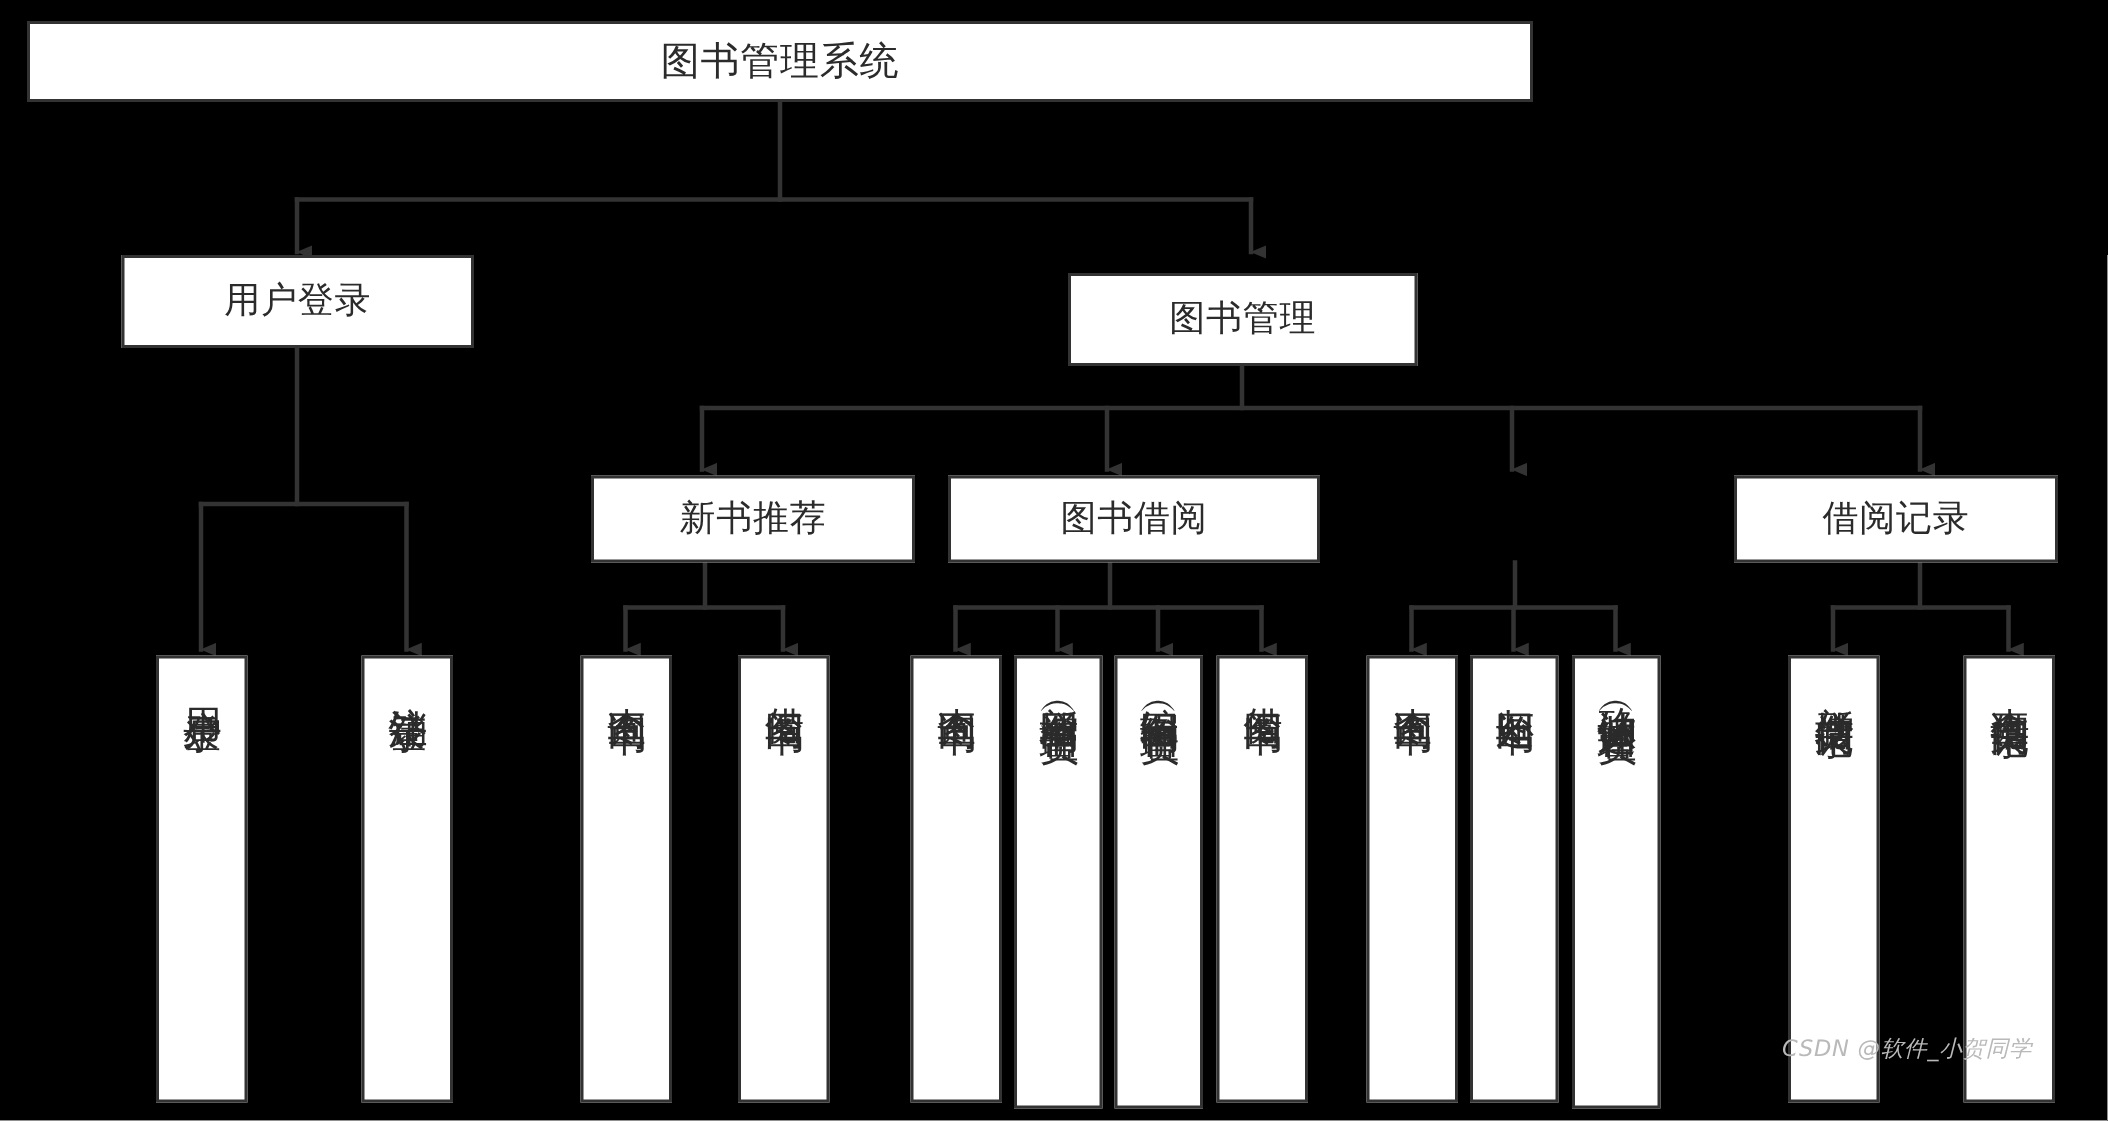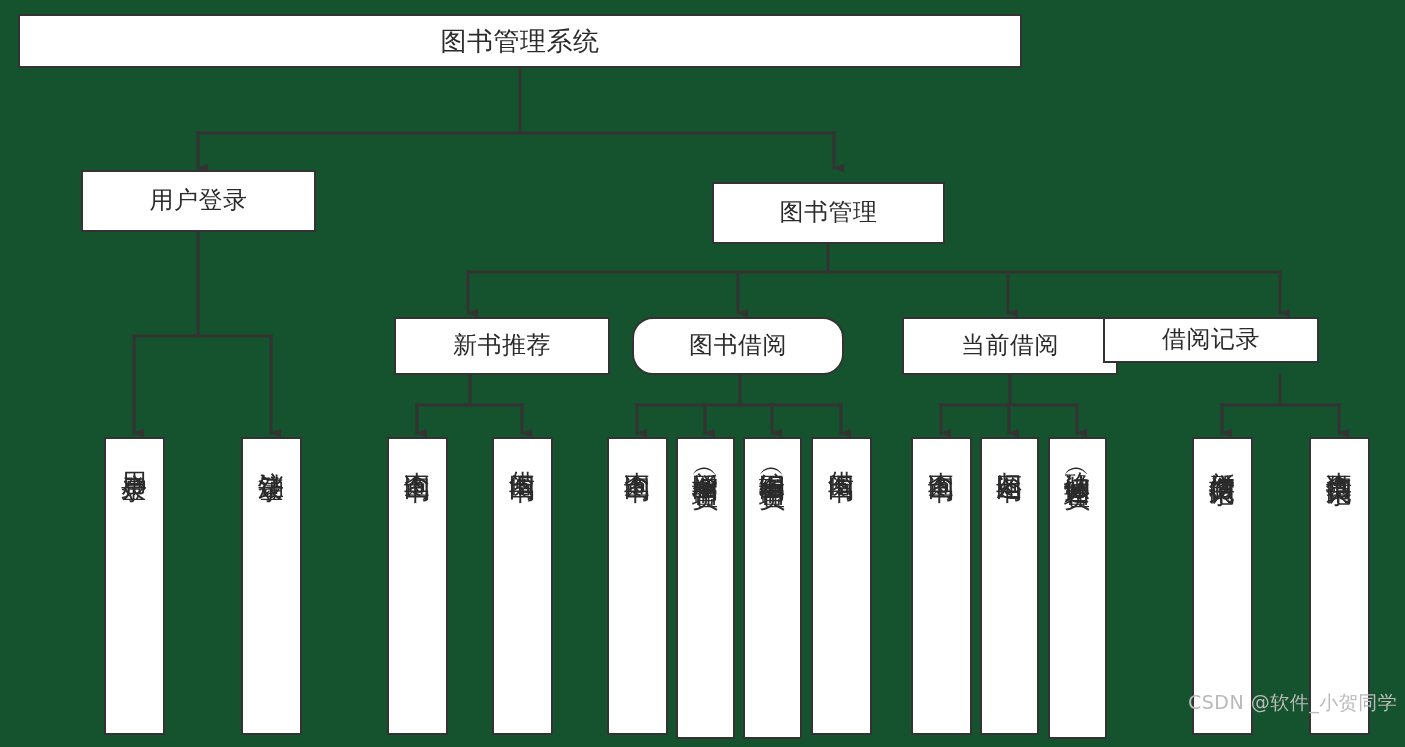"图书管理系统" #diagram-root { background: #14532d -> #000000 }
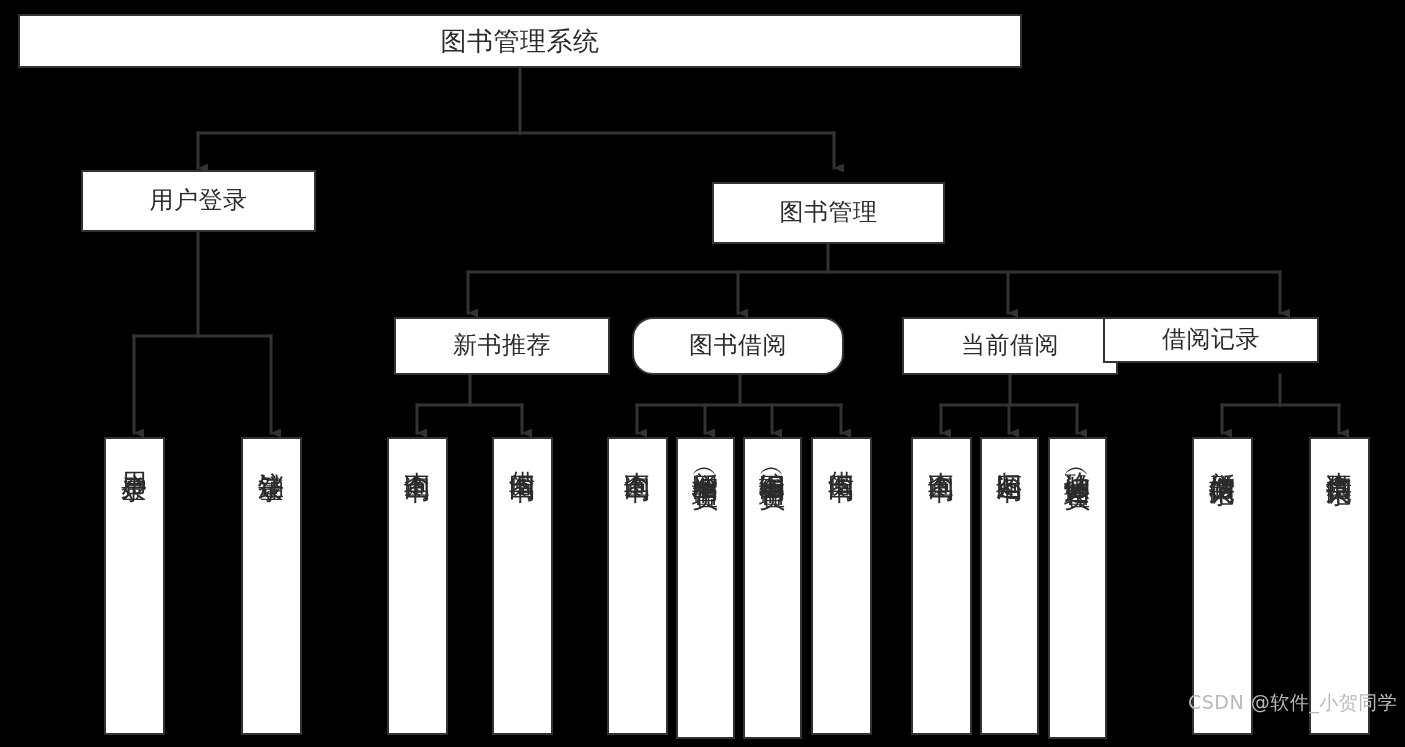"图书借阅" div.node { border-radius: 21px -> none; width: 212px -> 248px }
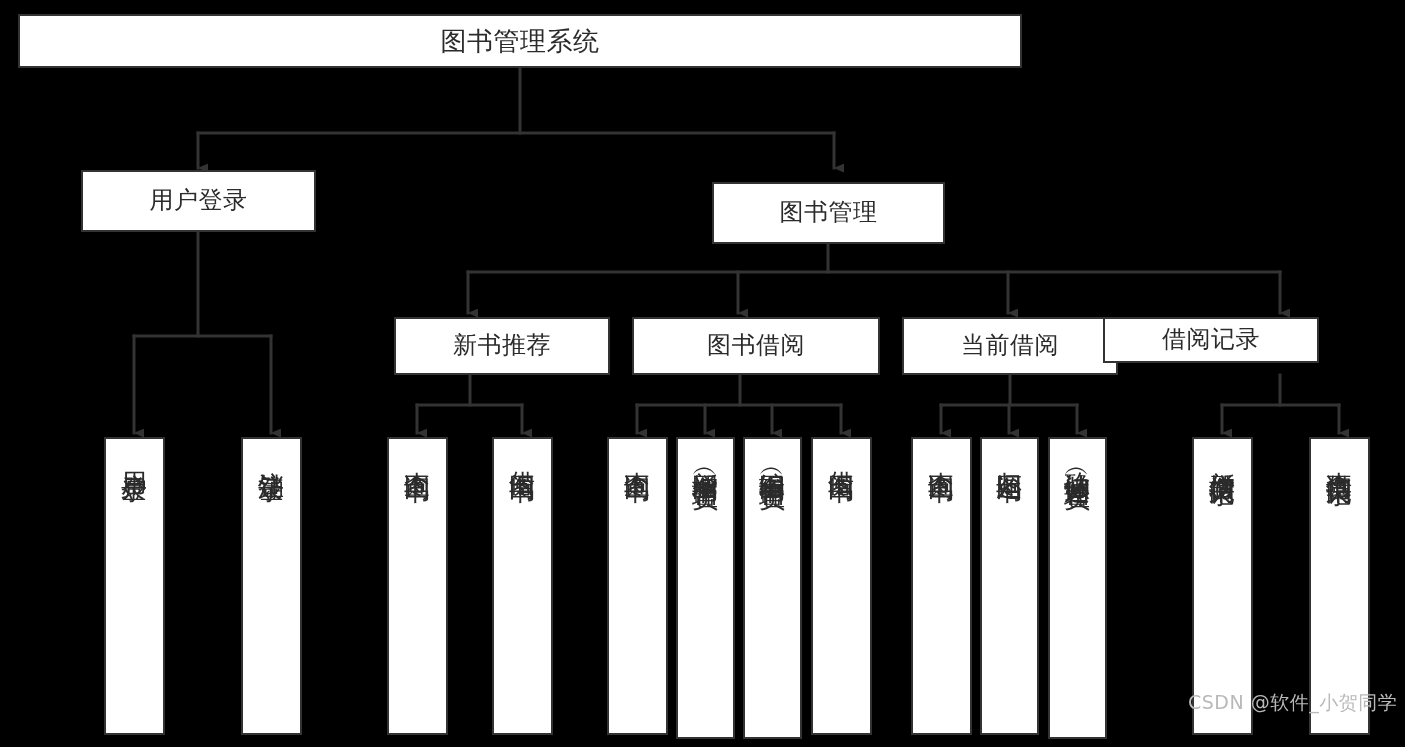"当前借阅" div.node { html: <div> <span>当前借阅</span> </div> -> none }
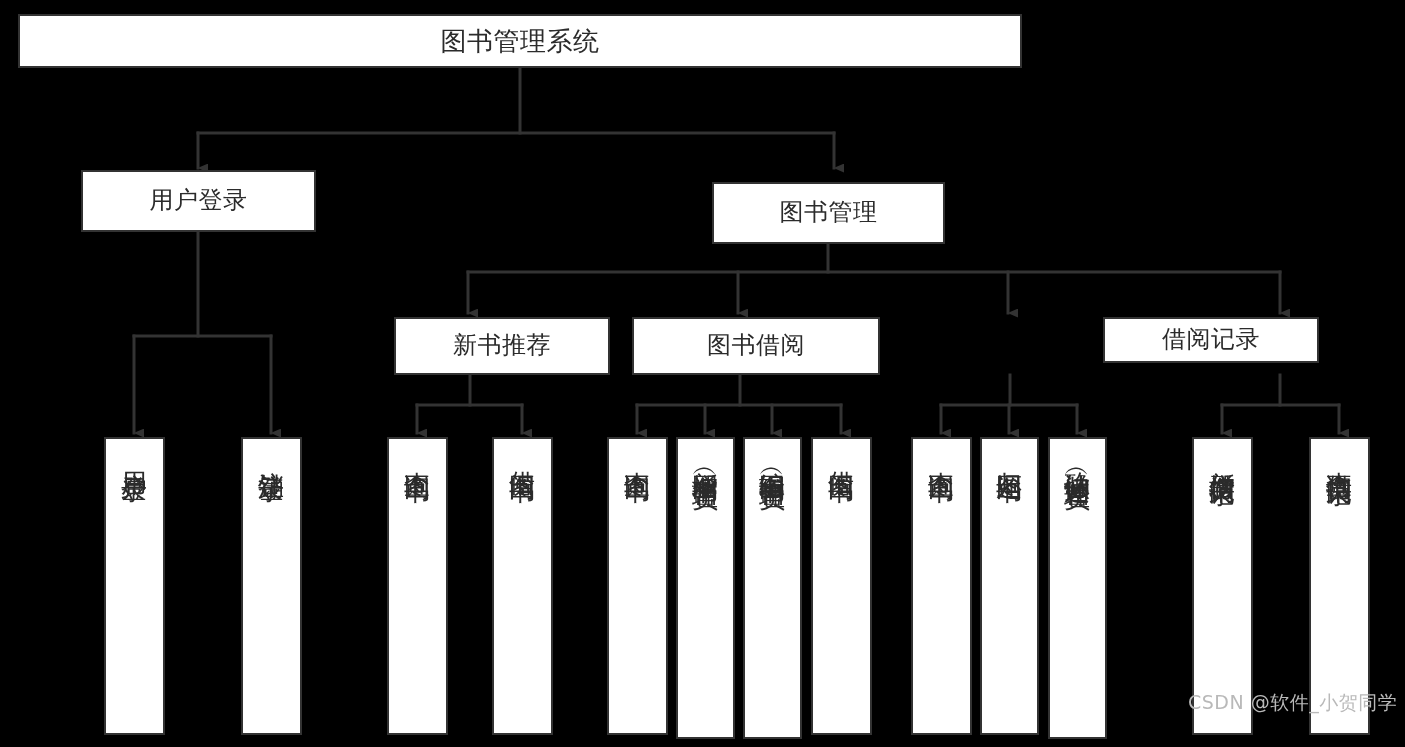"借阅记录" div.node { height: 46px -> 58px; left: 1103px -> 1156px }
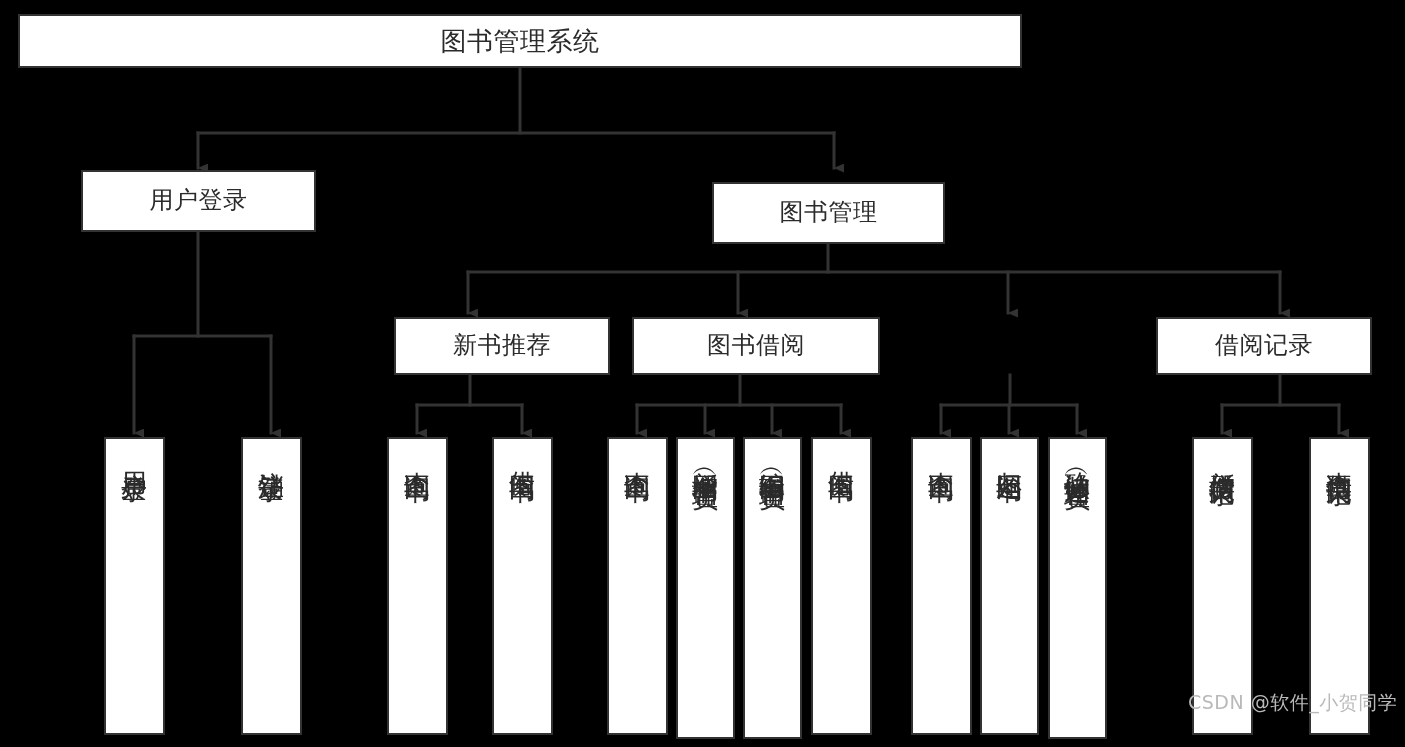"CSDN @软件_小贺同学" #watermark { font-size: 19px -> 15px; font-style: none -> italic }
